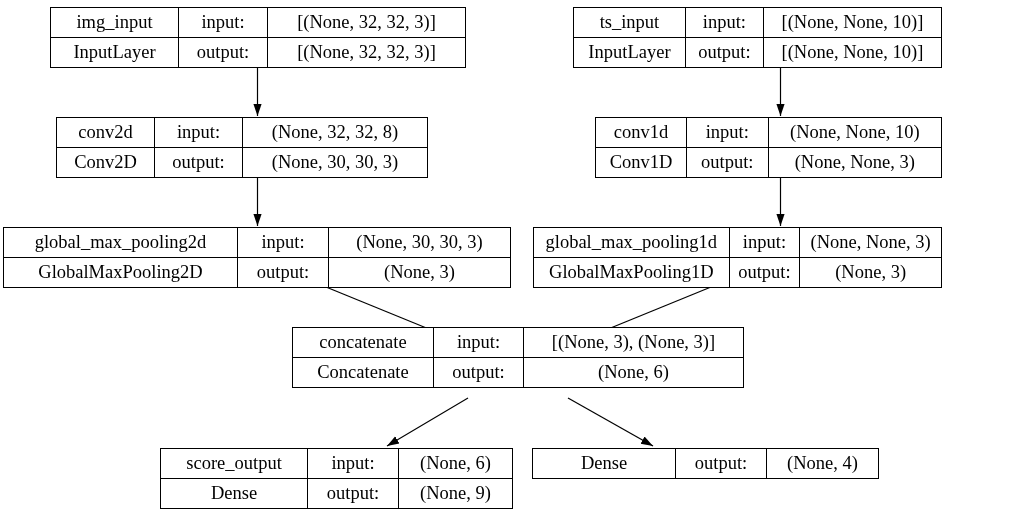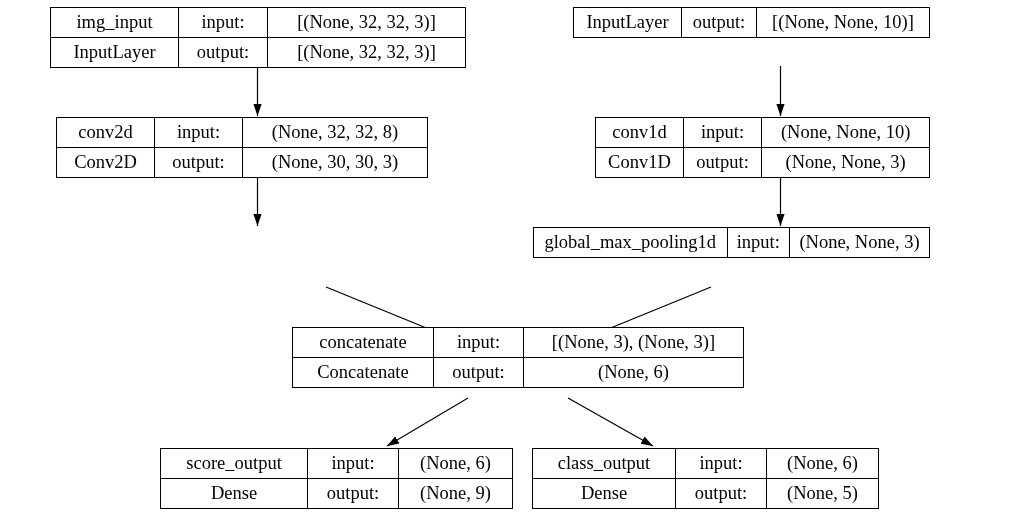"img_input" .canvas { padding-left: none -> 12px }
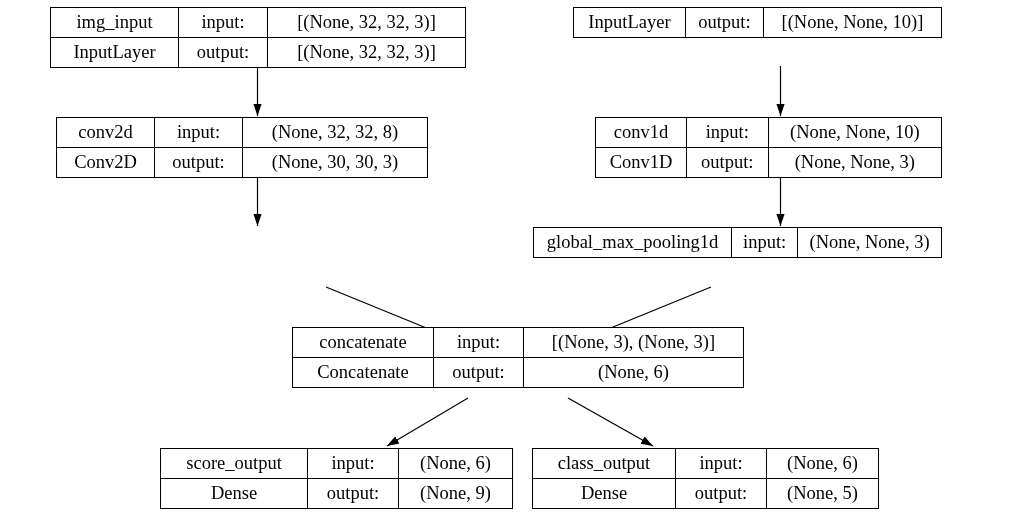"ts_input" tr { html: none -> <tr> <td>ts_input</td> <td>input:</td> <td>[(None, None, 10)]</td> </tr> }
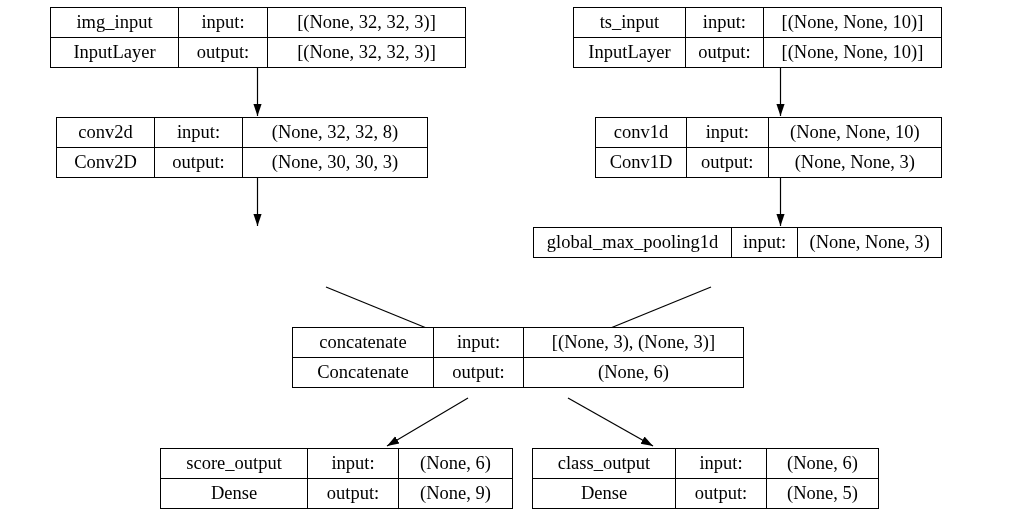"global_max_pooling2d" table.node { html: none -> <table> <colgroup> <col> <col> <col> </colgroup> <tbody> <tr> <td>global_max_pooling2d</td> <td>input:</td> <td>(None, 30, 30, 3)</td> </tr> <tr> <td>GlobalMaxPooling2D</td> <td>output:</td> <td>(None, 3)</td> </tr> </tbody> </table> }
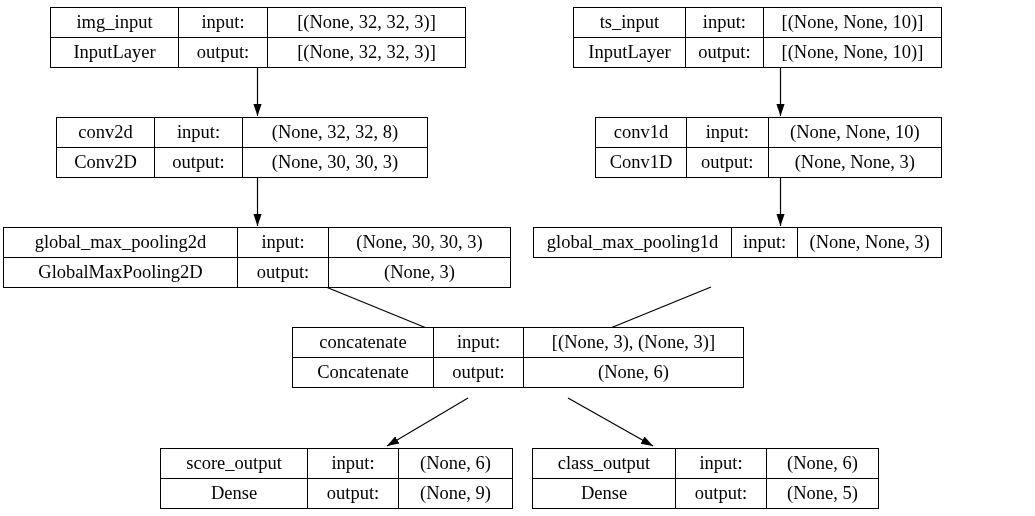"GlobalMaxPooling1D" tr { html: none -> <tr> <td>GlobalMaxPooling1D</td> <td>output:</td> <td>(None, 3)</td> </tr> }
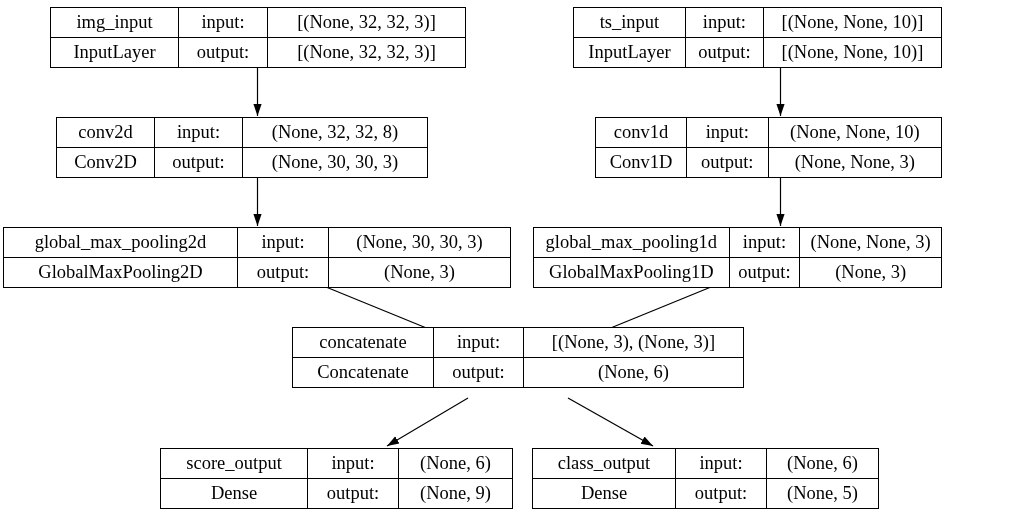"class_output" tr { html: <tr> <td>class_output</td> <td>input:</td> <td>(None, 6)</td> </tr> -> none }
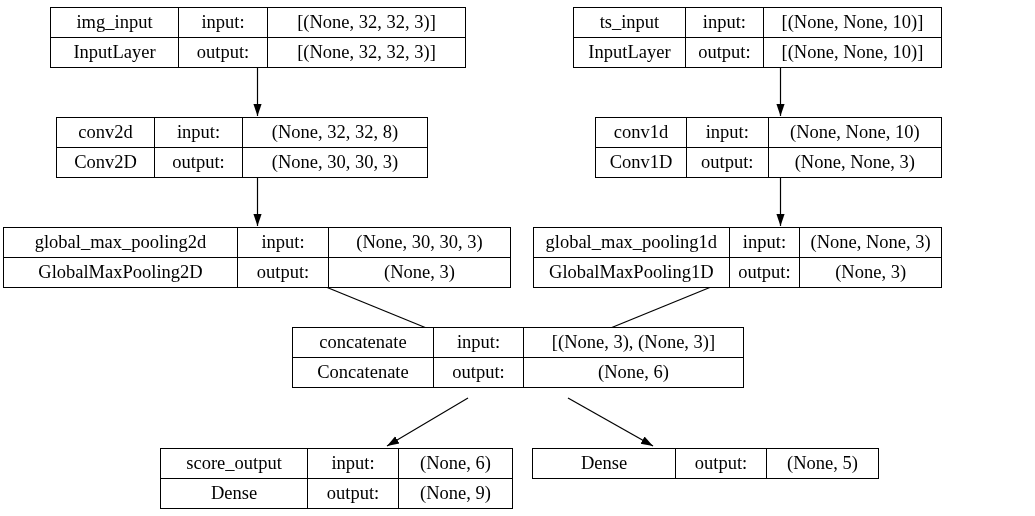"(None, 5)" td { text: 5 -> 4 }
